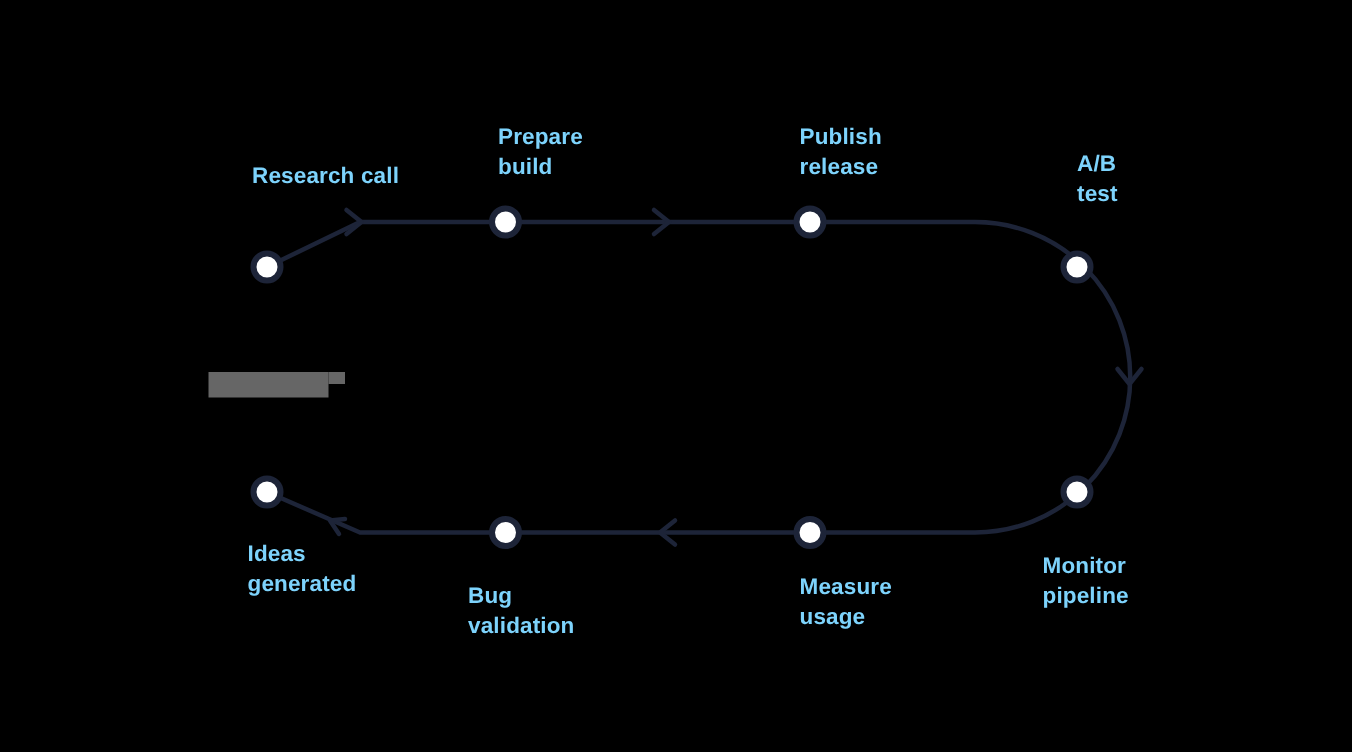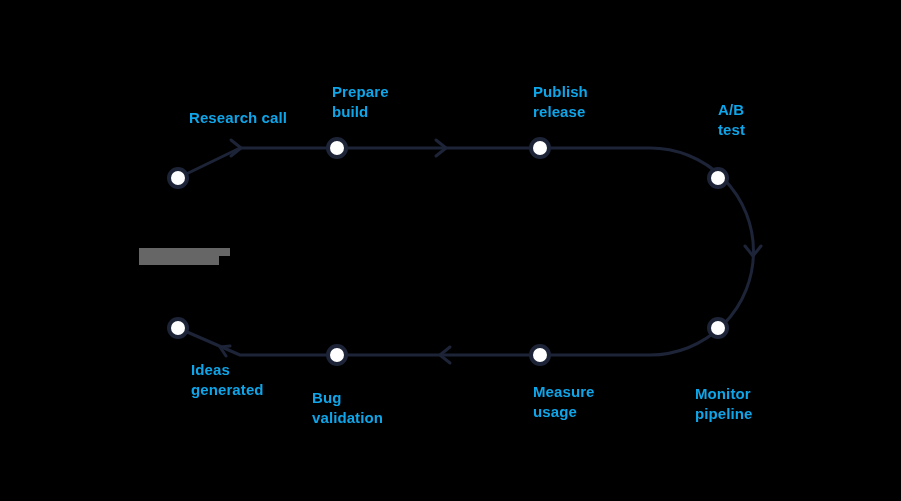"Prepare" .node-label { color: #0ea5e9 -> #7dd3fc }
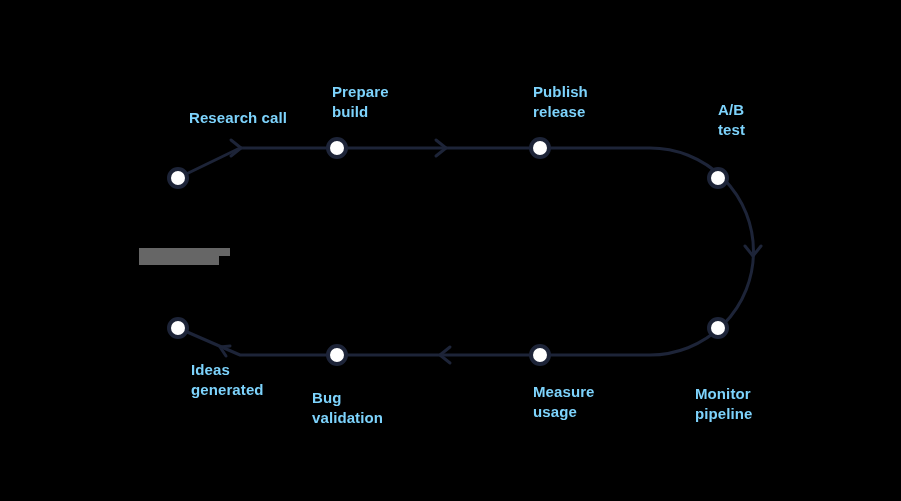"Research call" div.node-label { margin-left: 21px -> none }
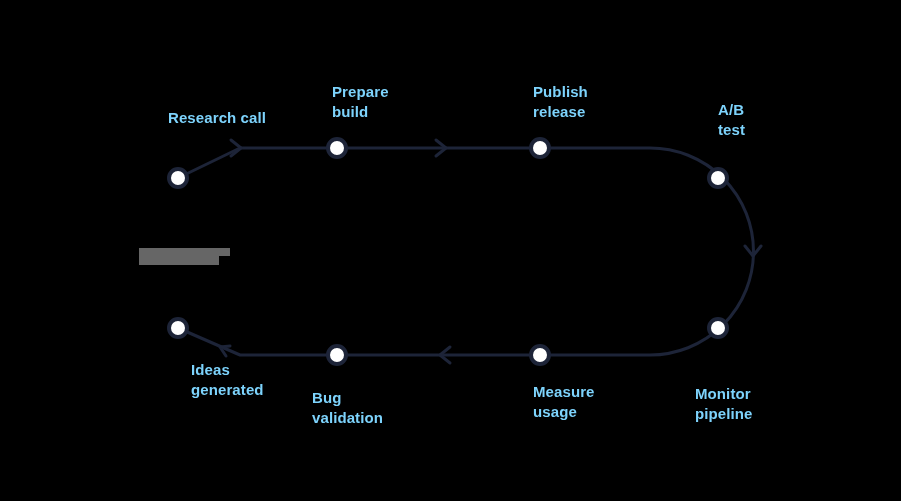"Ideas" div.node-label { margin-left: 26px -> none }
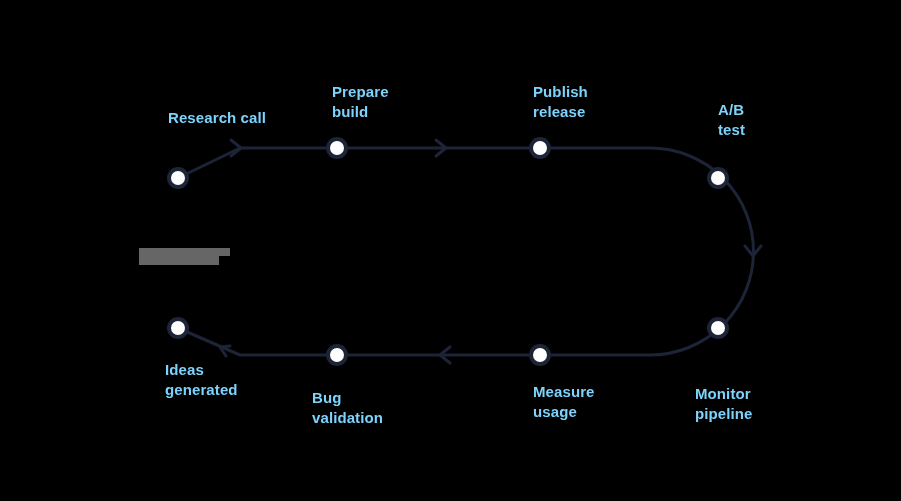"Monitor" div.node-label { margin-top: 16px -> none }
